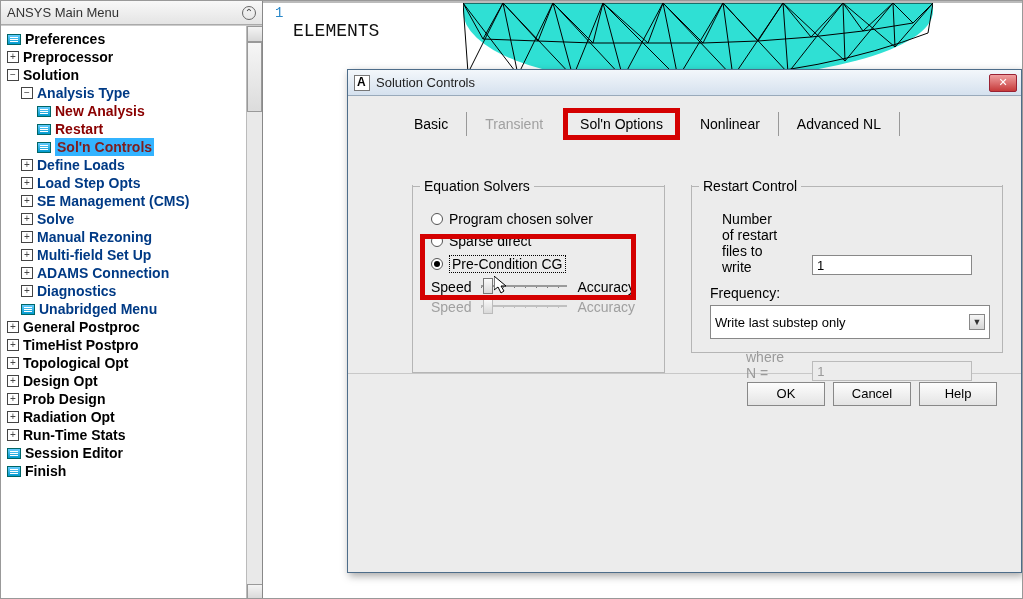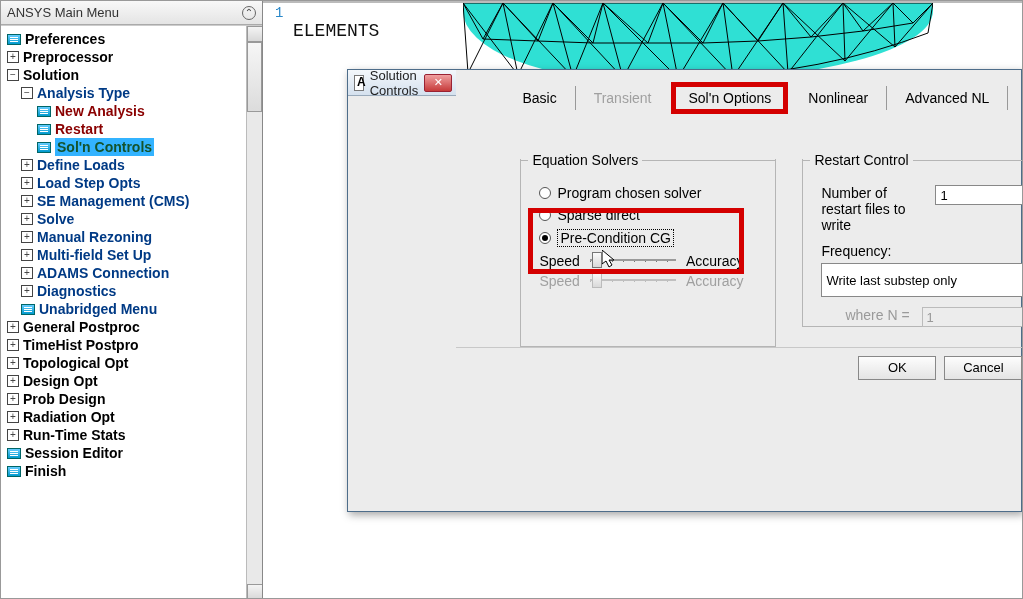"Solution Controls" .dialog { flex-direction: row -> column; height: 443px -> 504px }
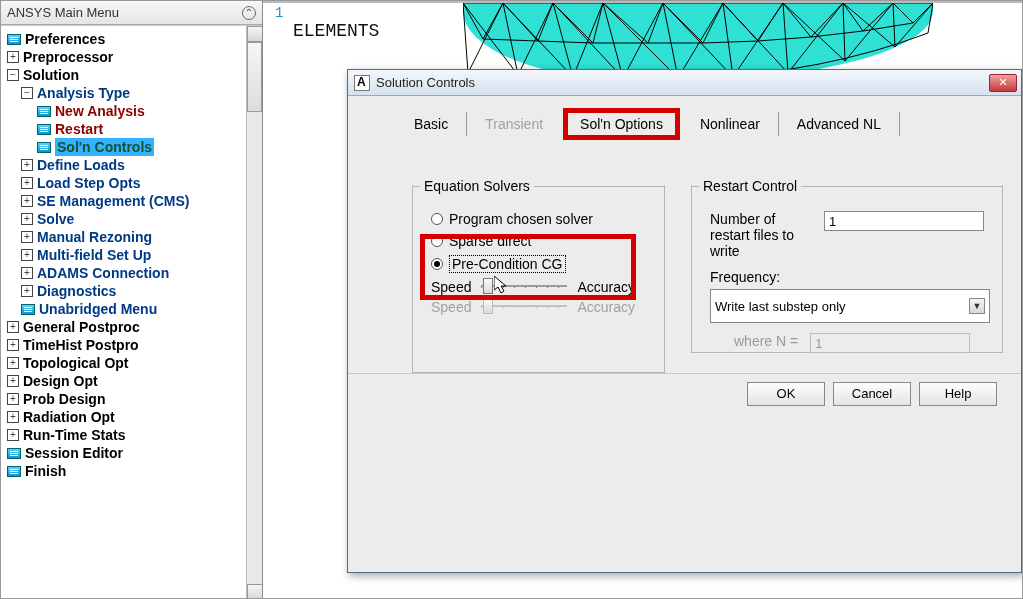"Sol'n Controls" .sel { color: #14532d -> #7f1d1d }
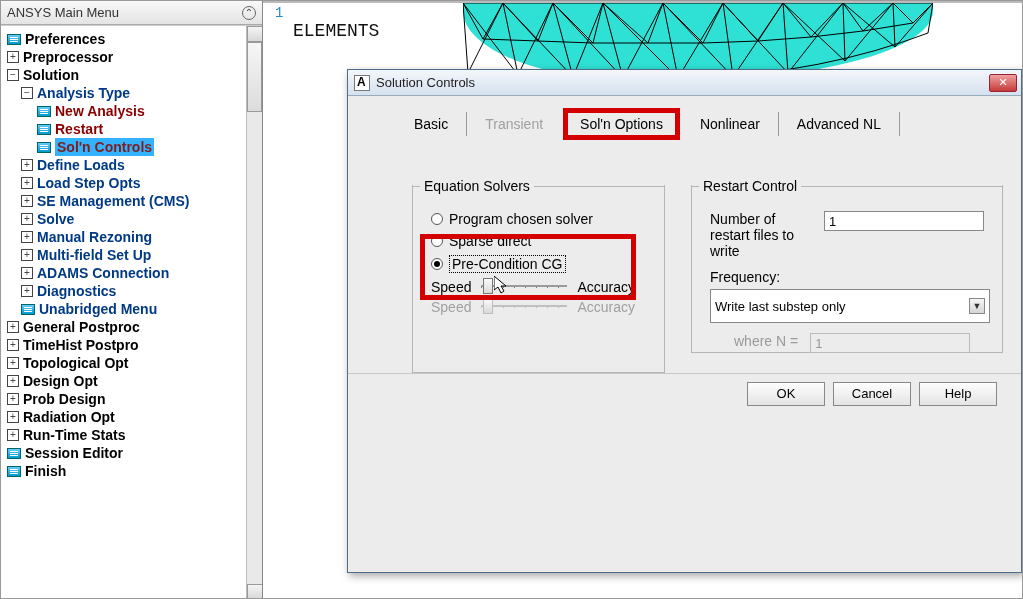"Number of restart files to" .rc-row { align-items: flex-start -> flex-end; gap: 12px -> 28px; margin: 6px 0 -> 6px 12px }
